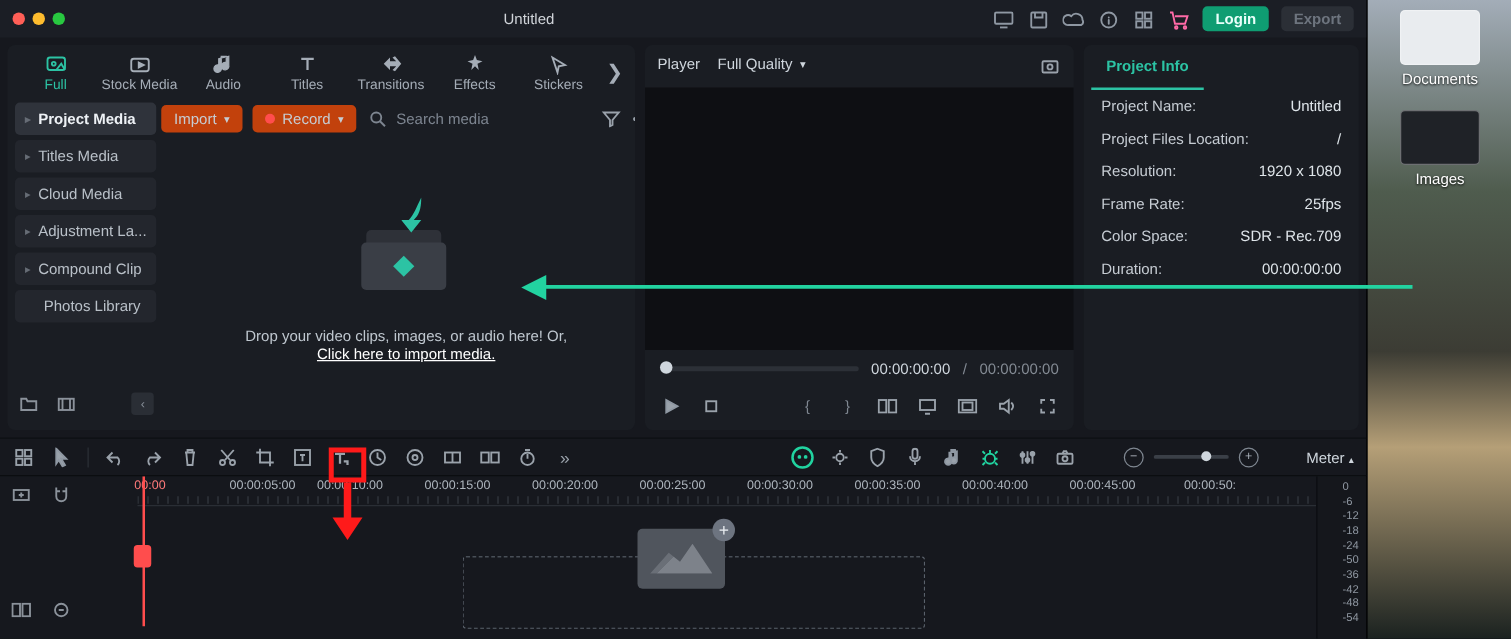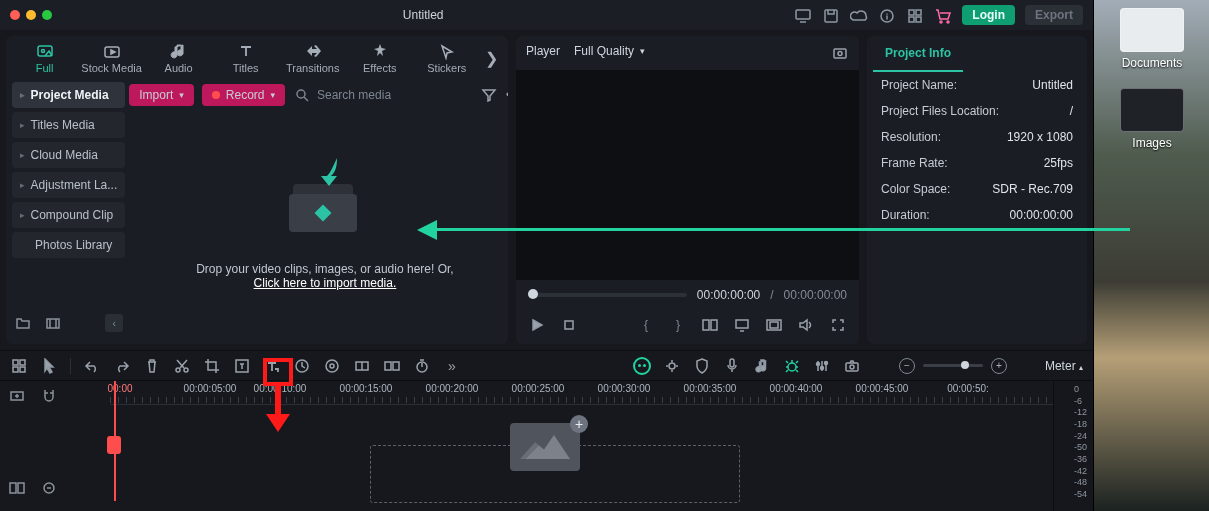"Import" .dd { background: #be185d -> #c2410c }
